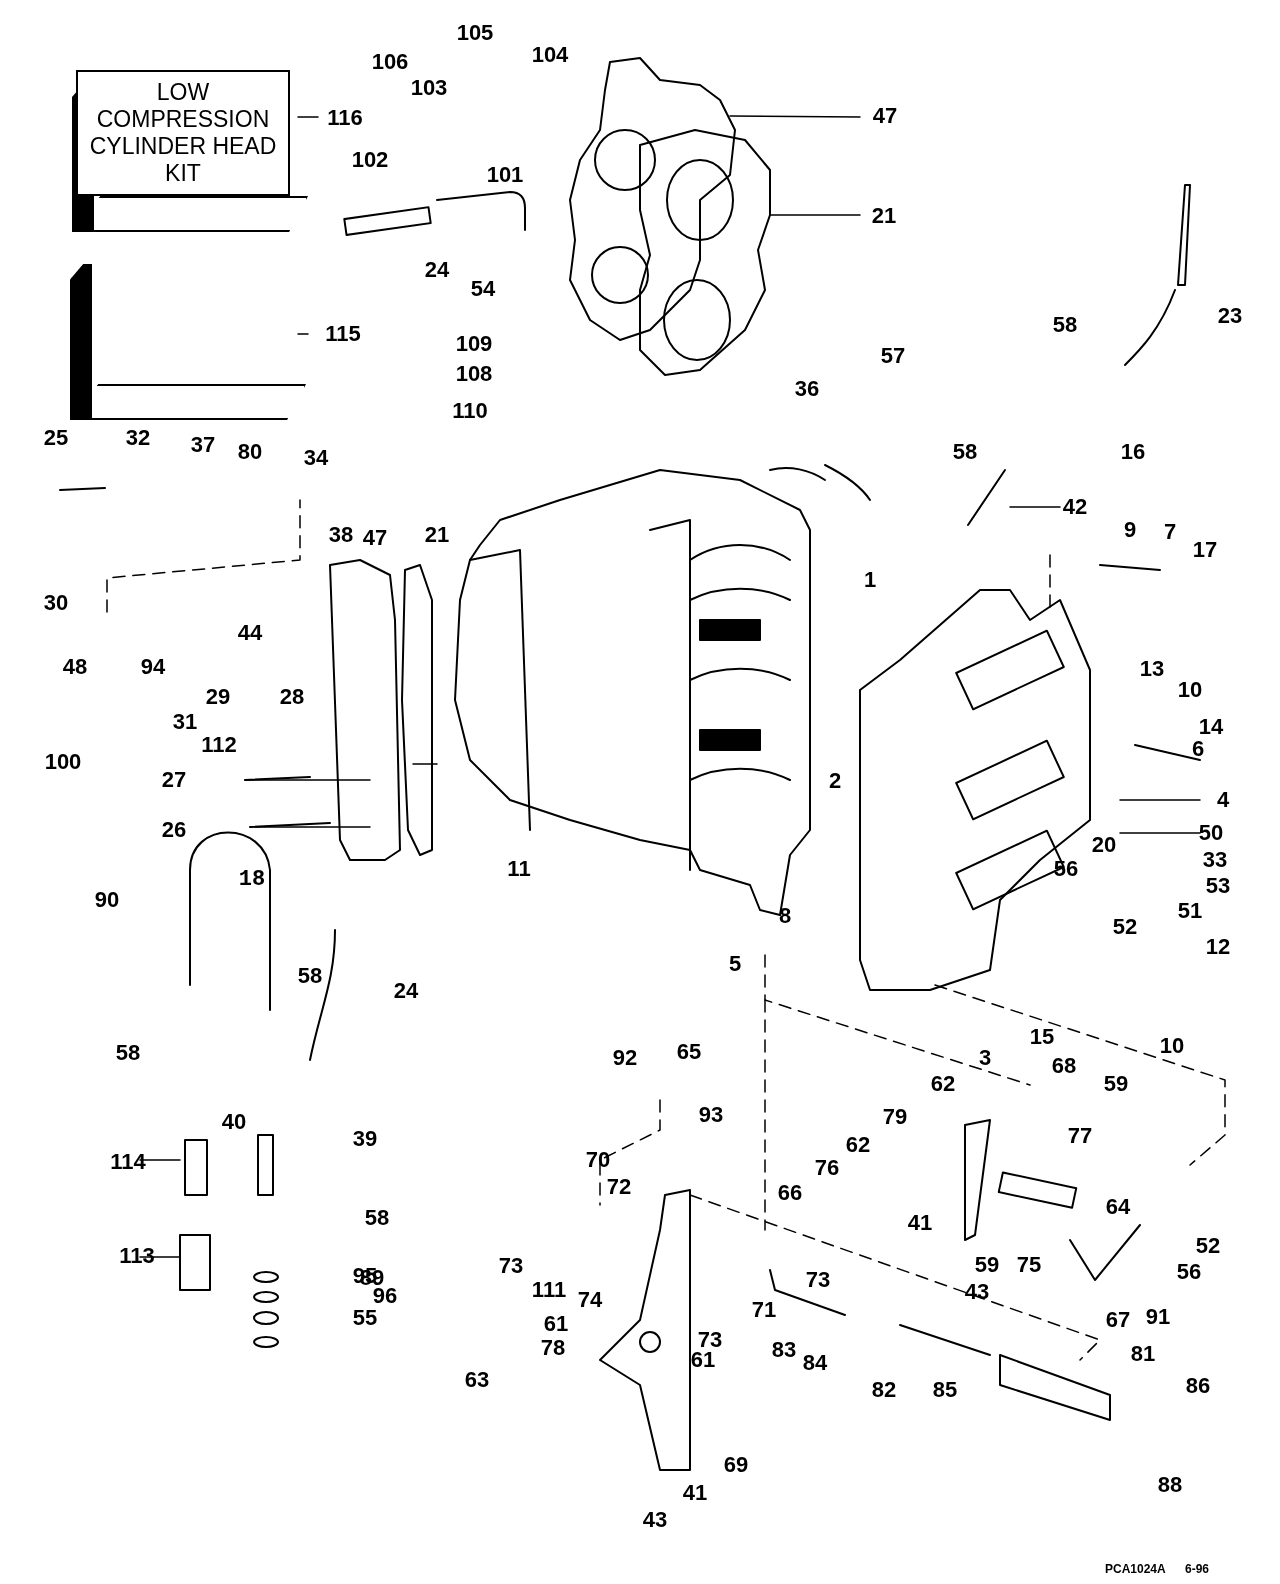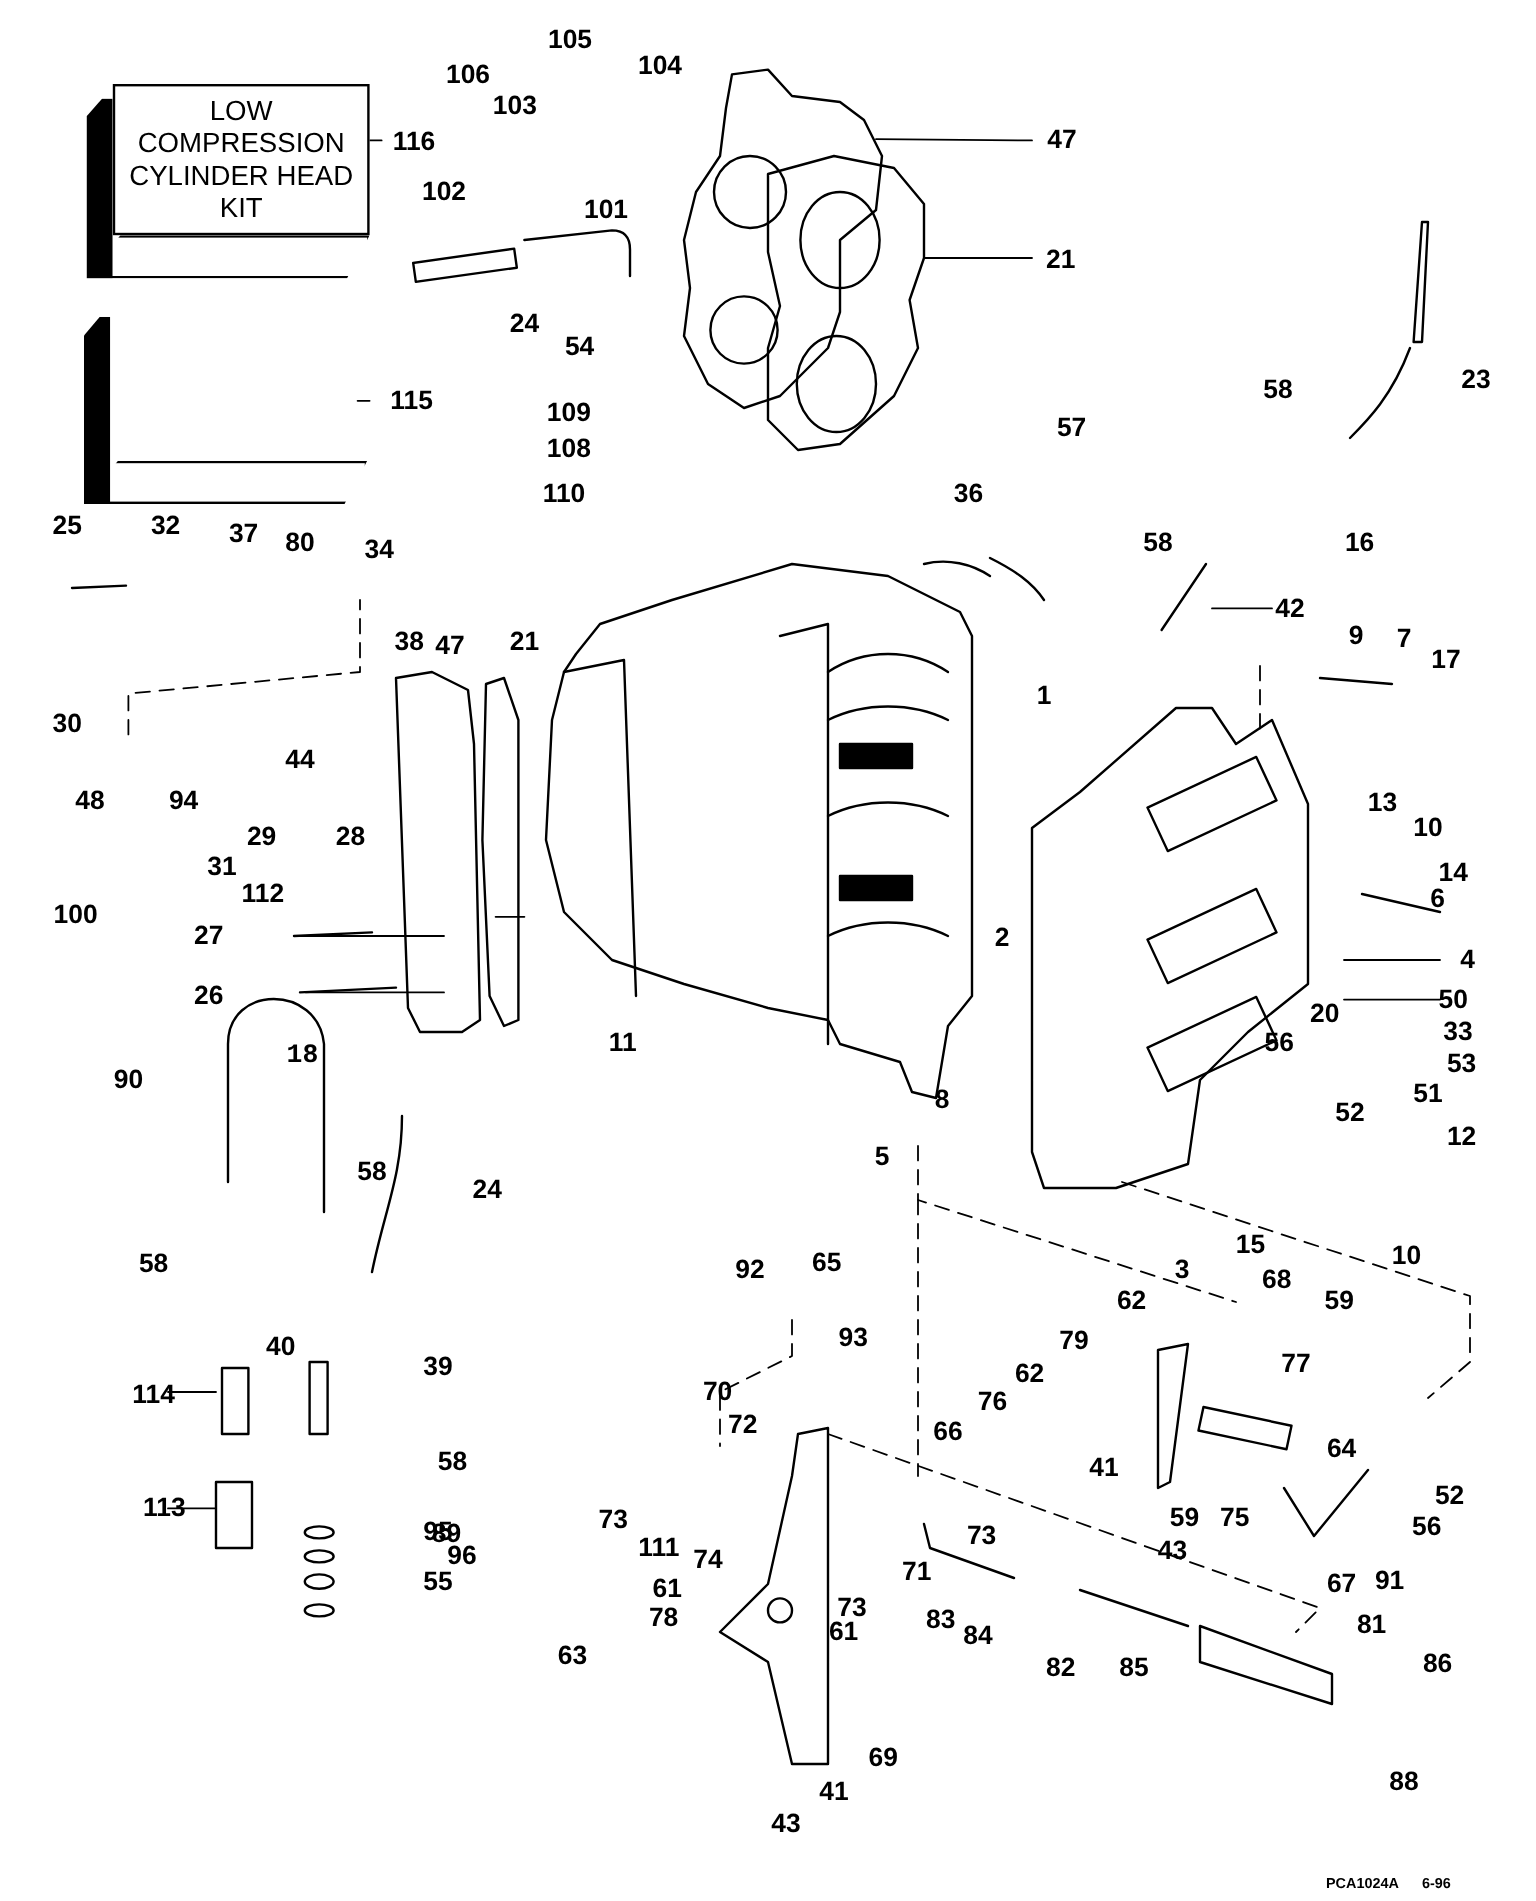"LOW" div.kit-front { left: 22px -> 4px }
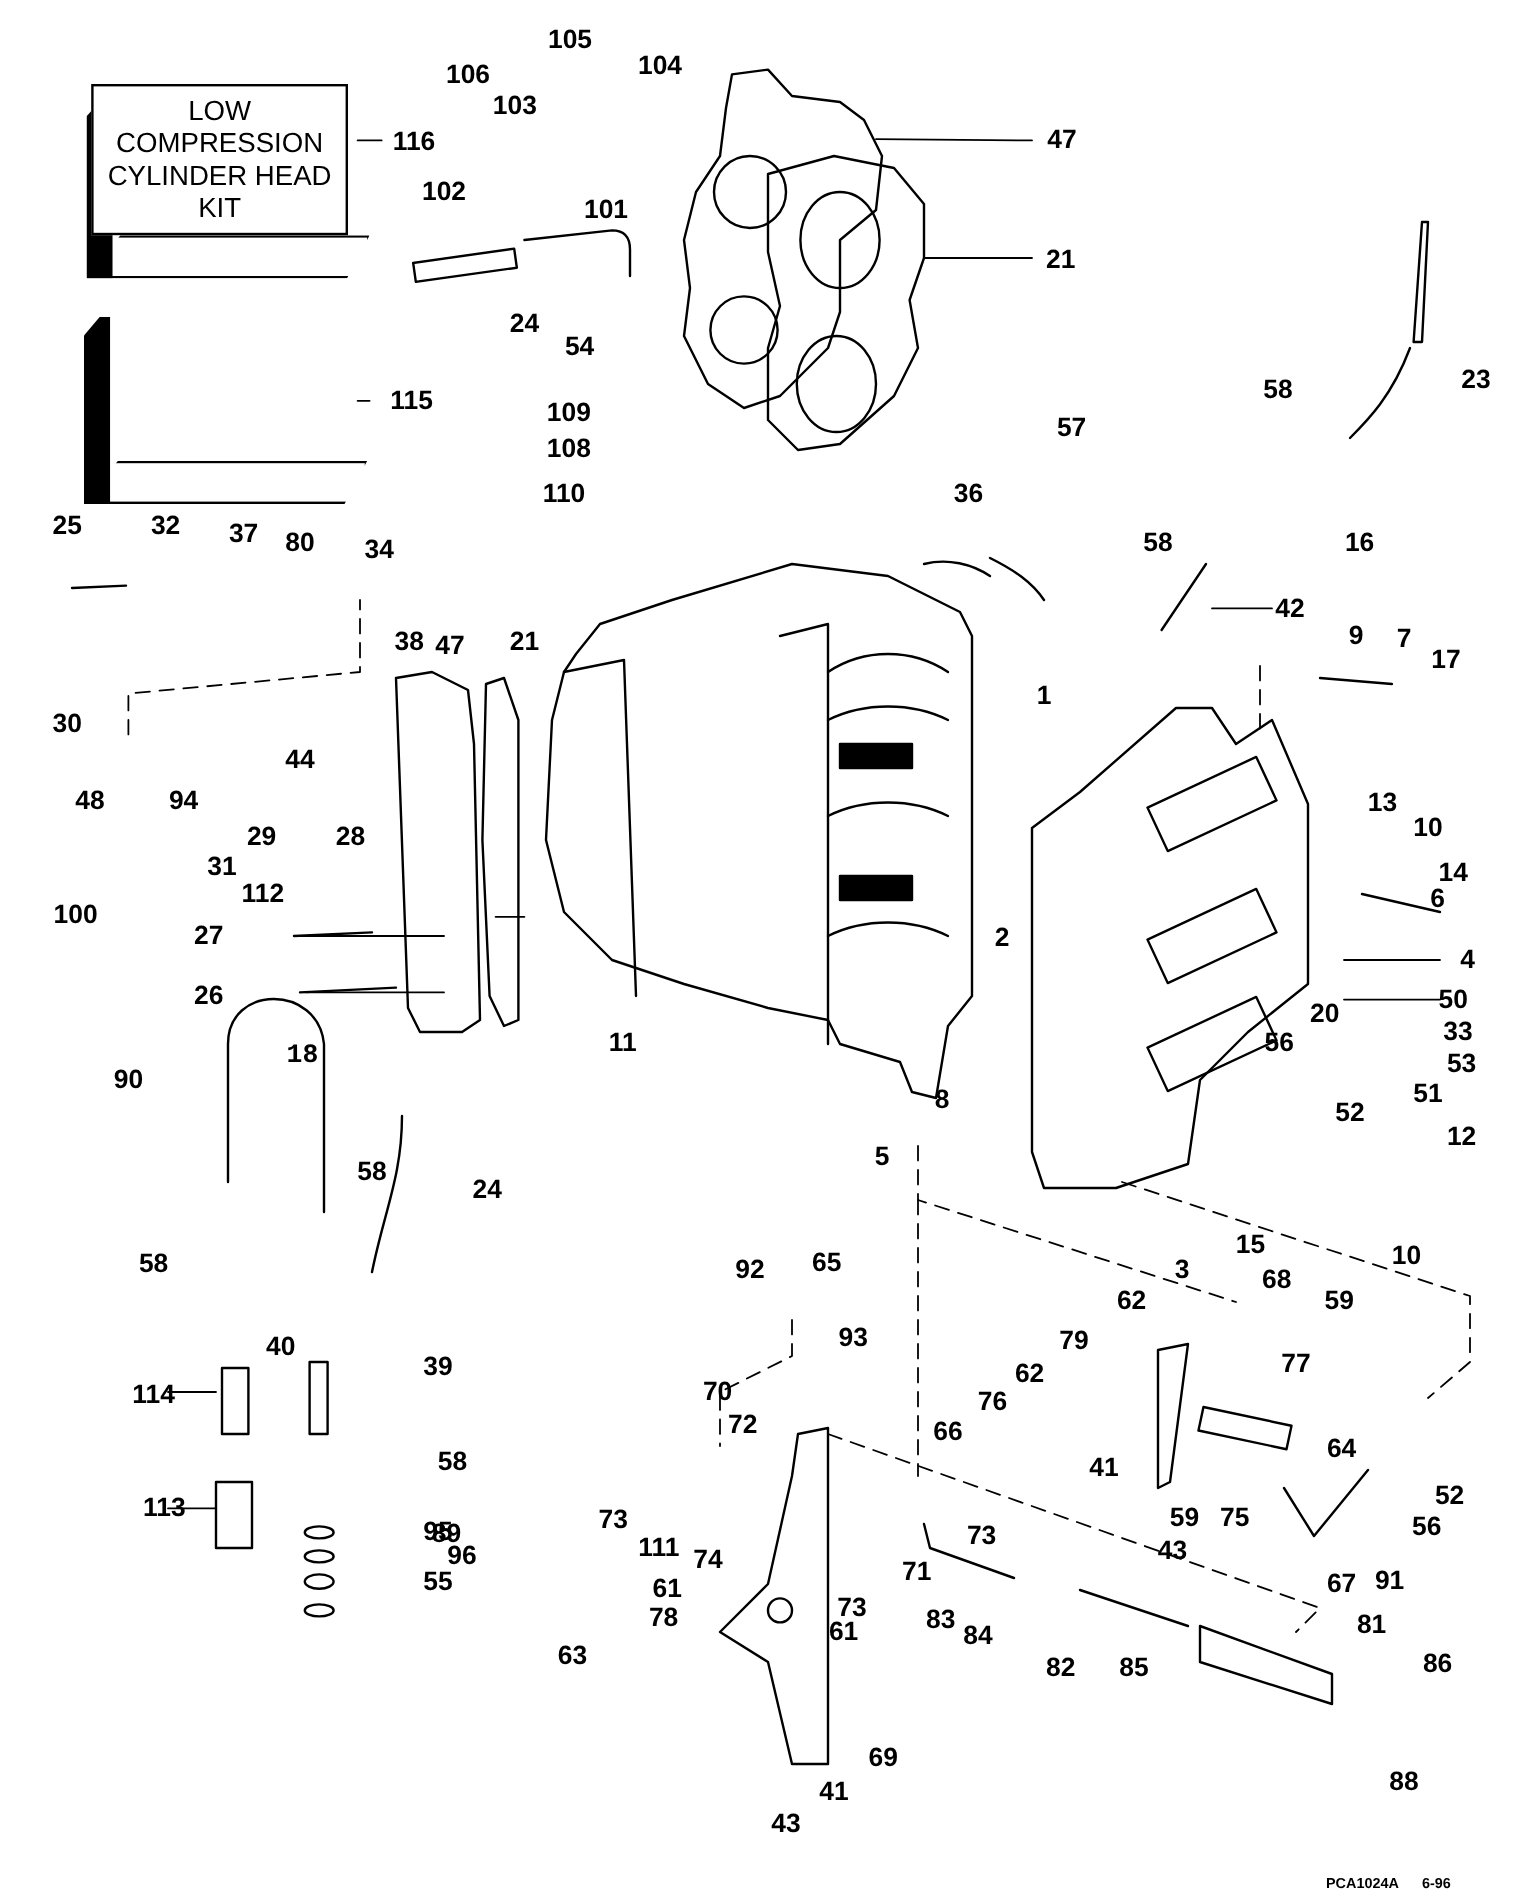"36" div.lbl { top: 411px -> 389px }
